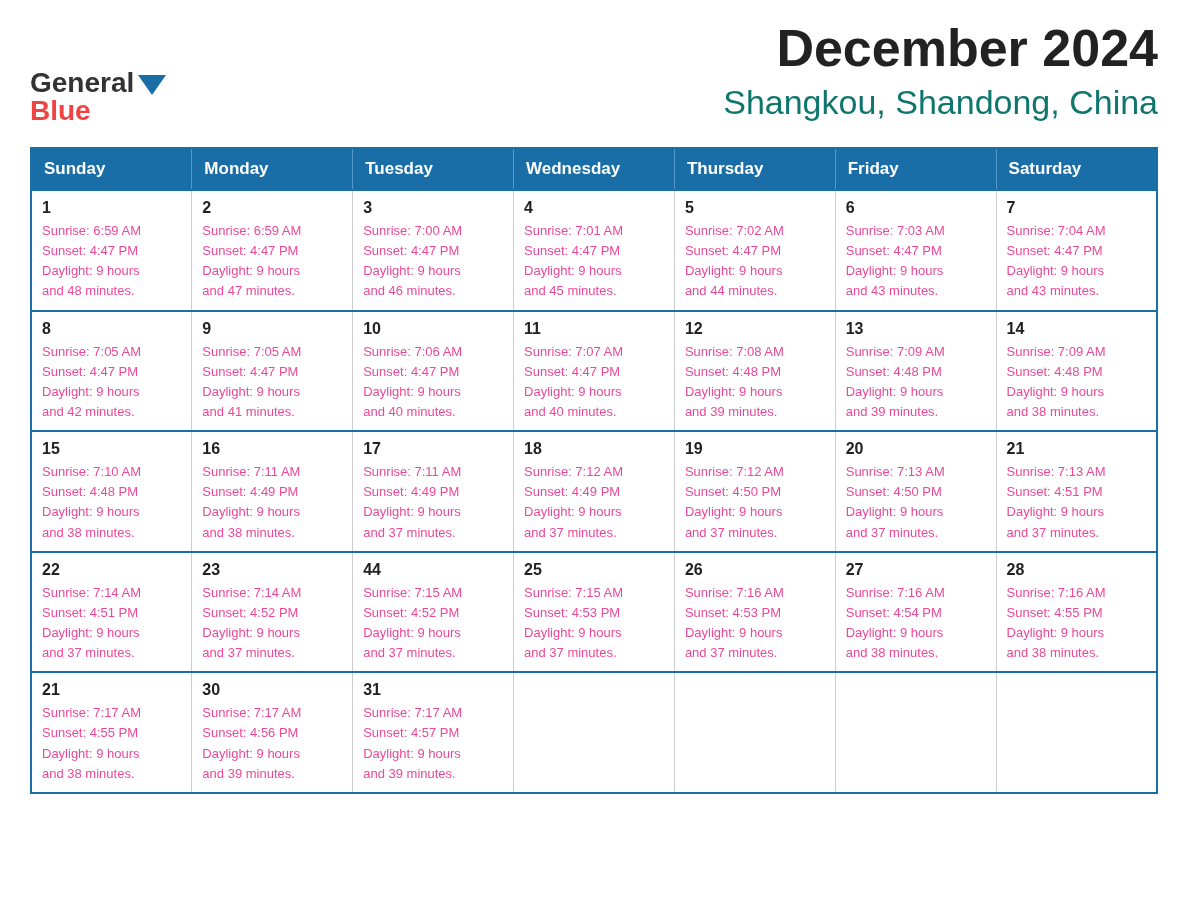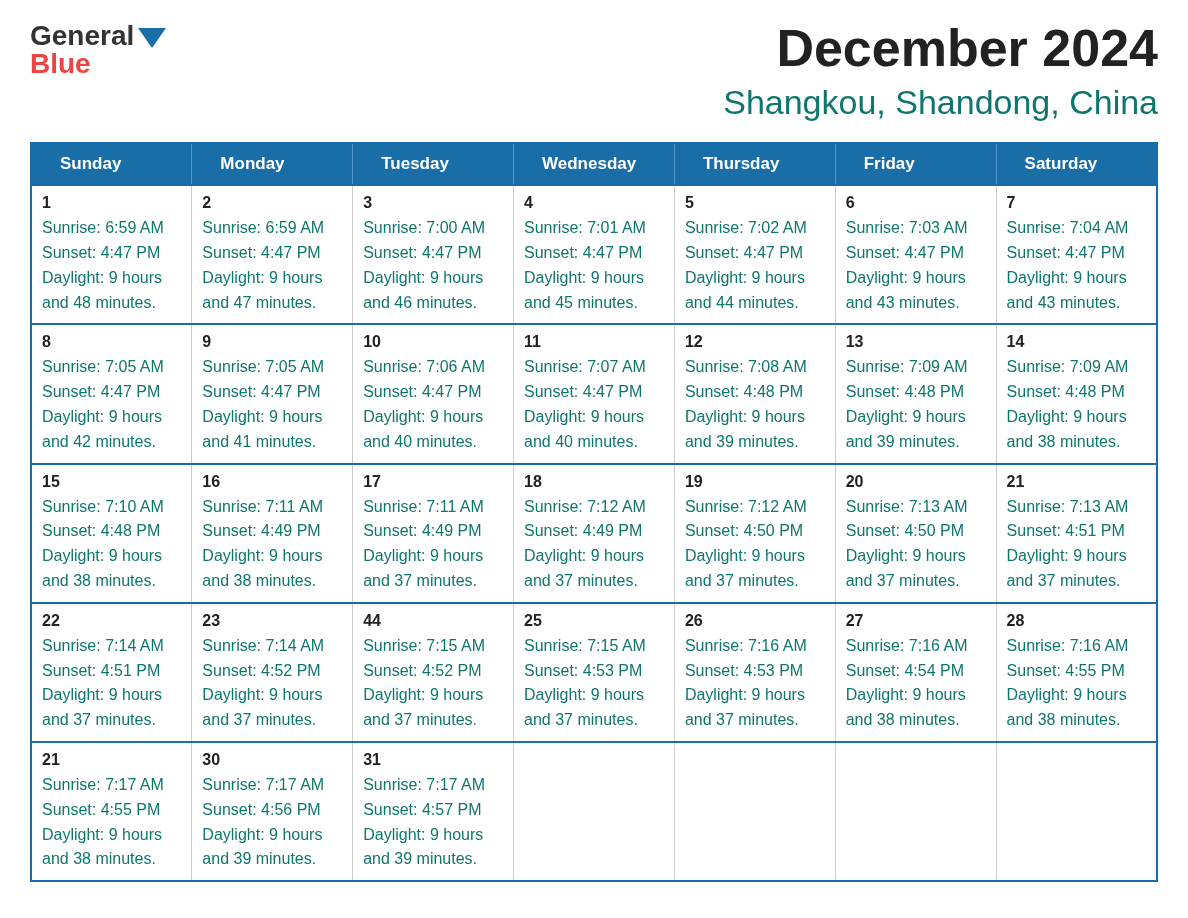"General" .logo { margin-top: none -> 47px }
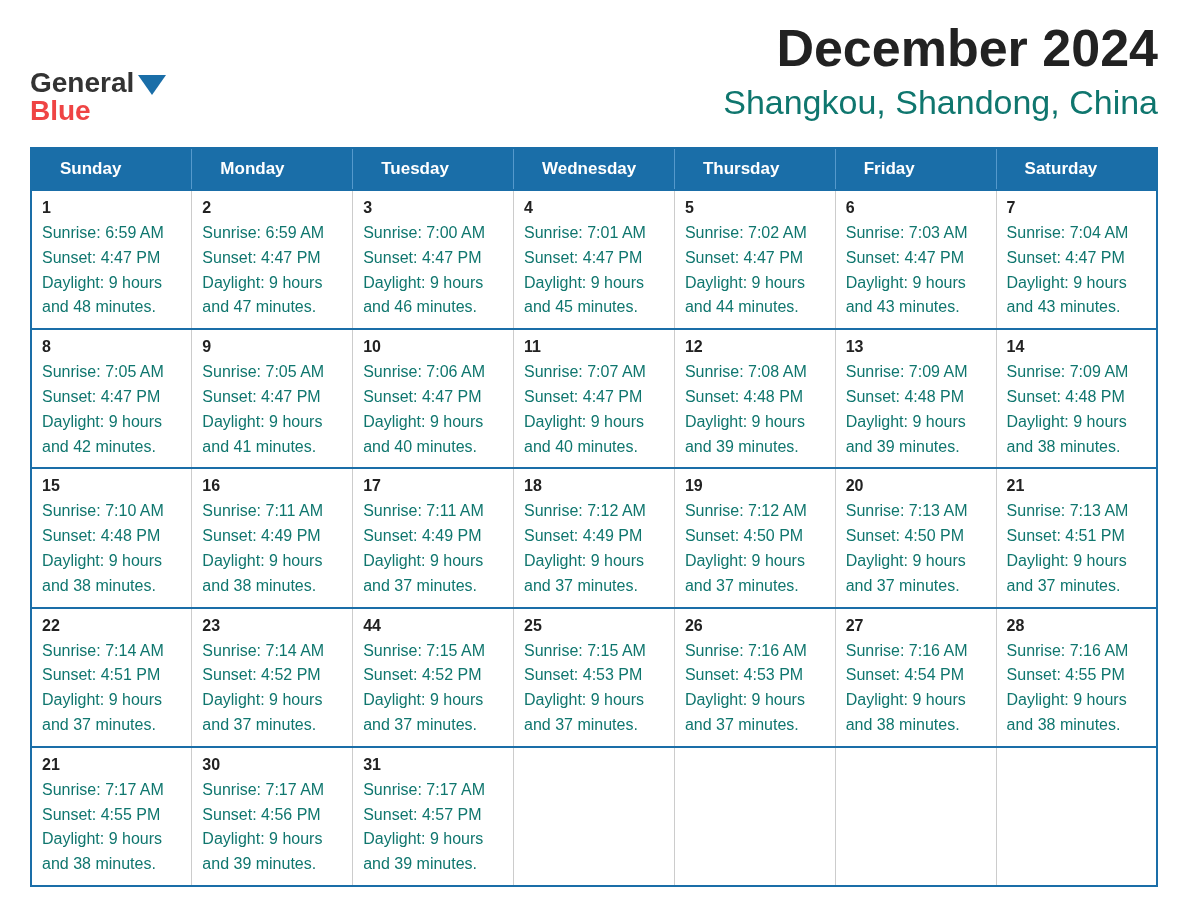"Sunday" .calendar thead tr th { padding: 10px 28px -> 10px 12px }
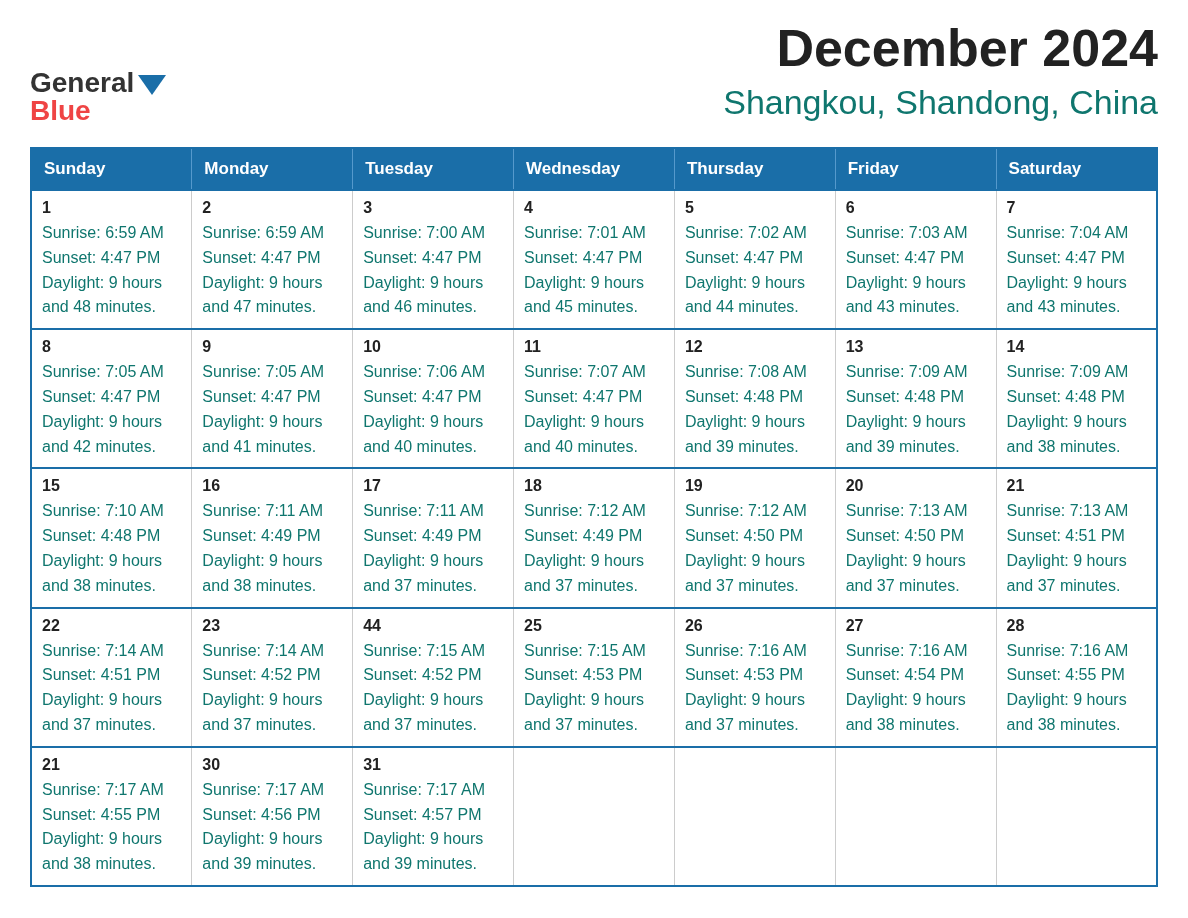"Sunrise: 6:59 AM" .day-info { color: #0f766e -> #ec4899; font-size: 16px -> 13px }
